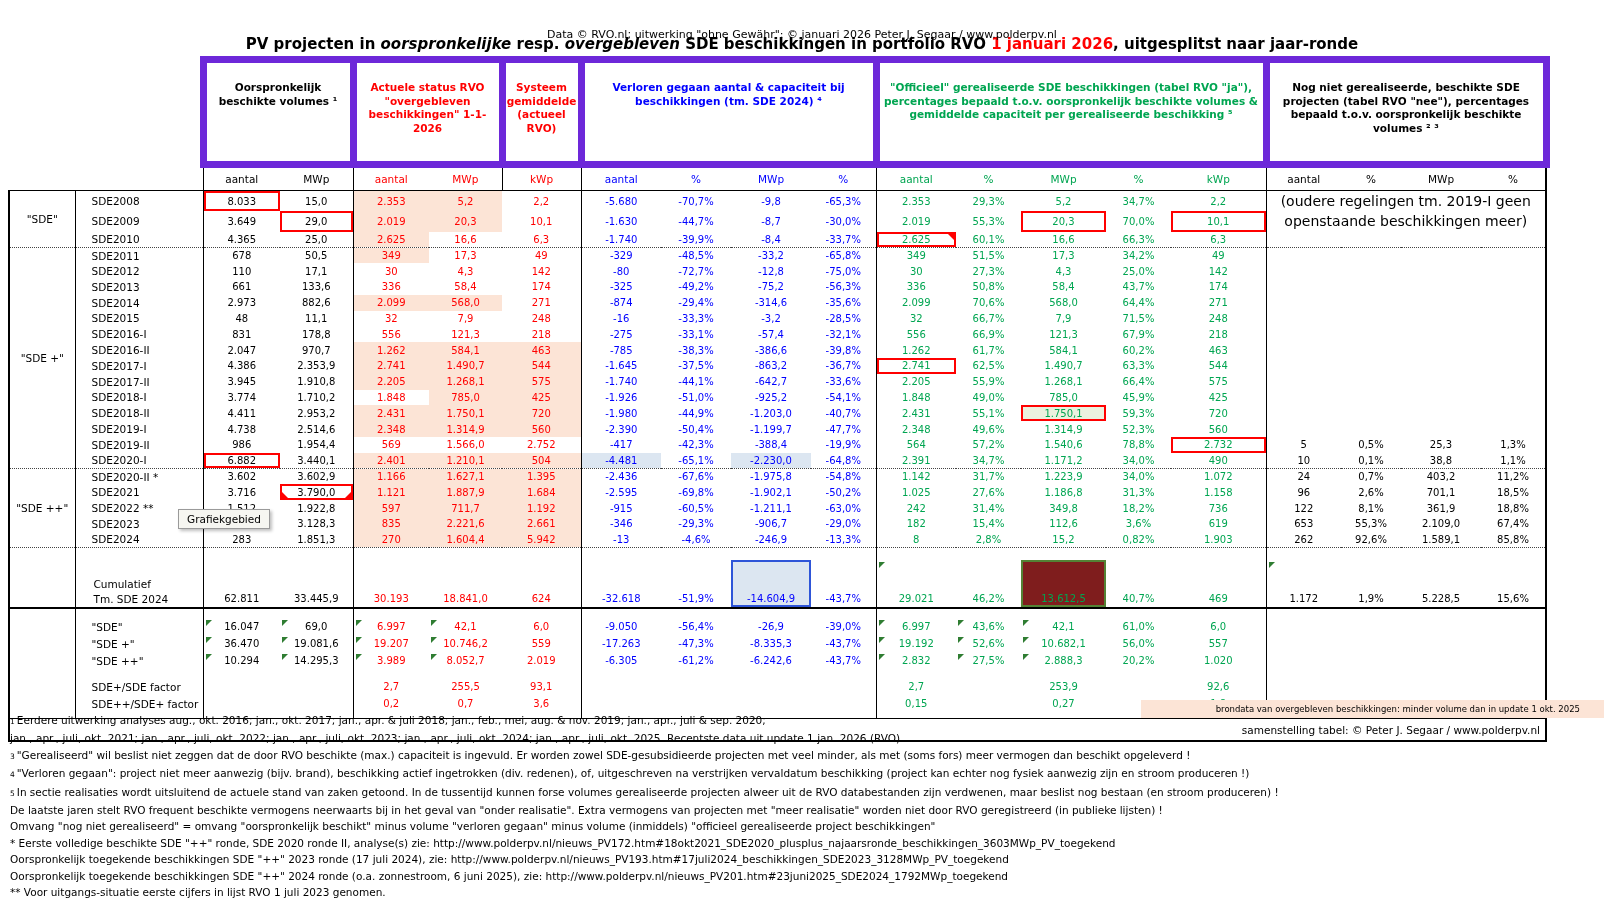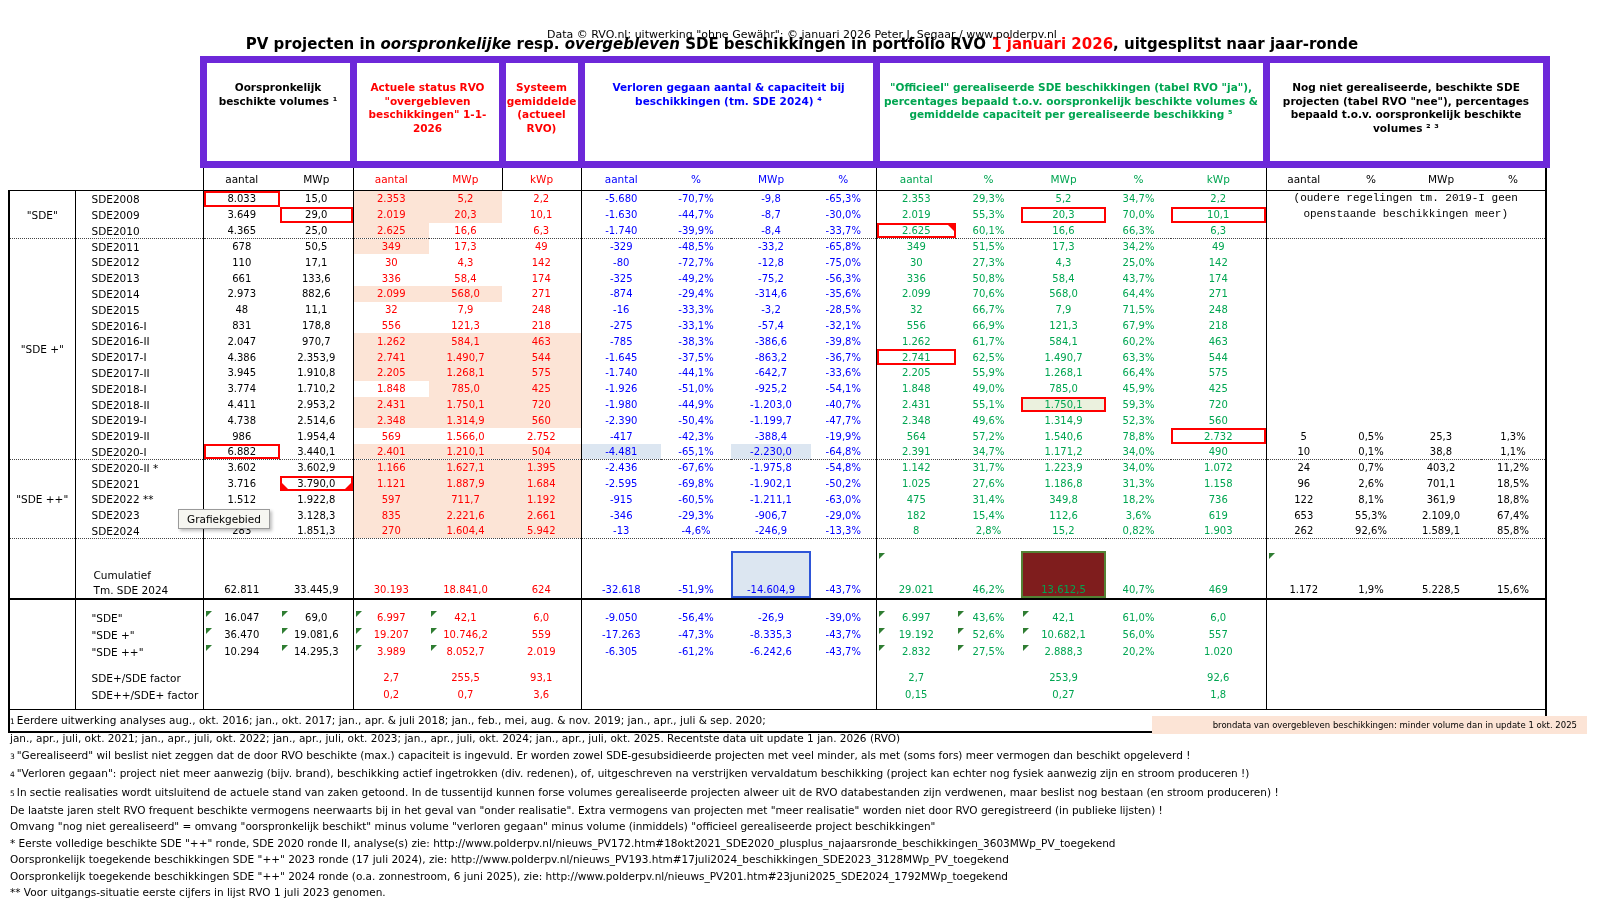"(oudere regelingen tm. 2019-I geen" td.open-note { font-family: Liberation Mono, monospace -> none; font-size: 11px -> 14px }
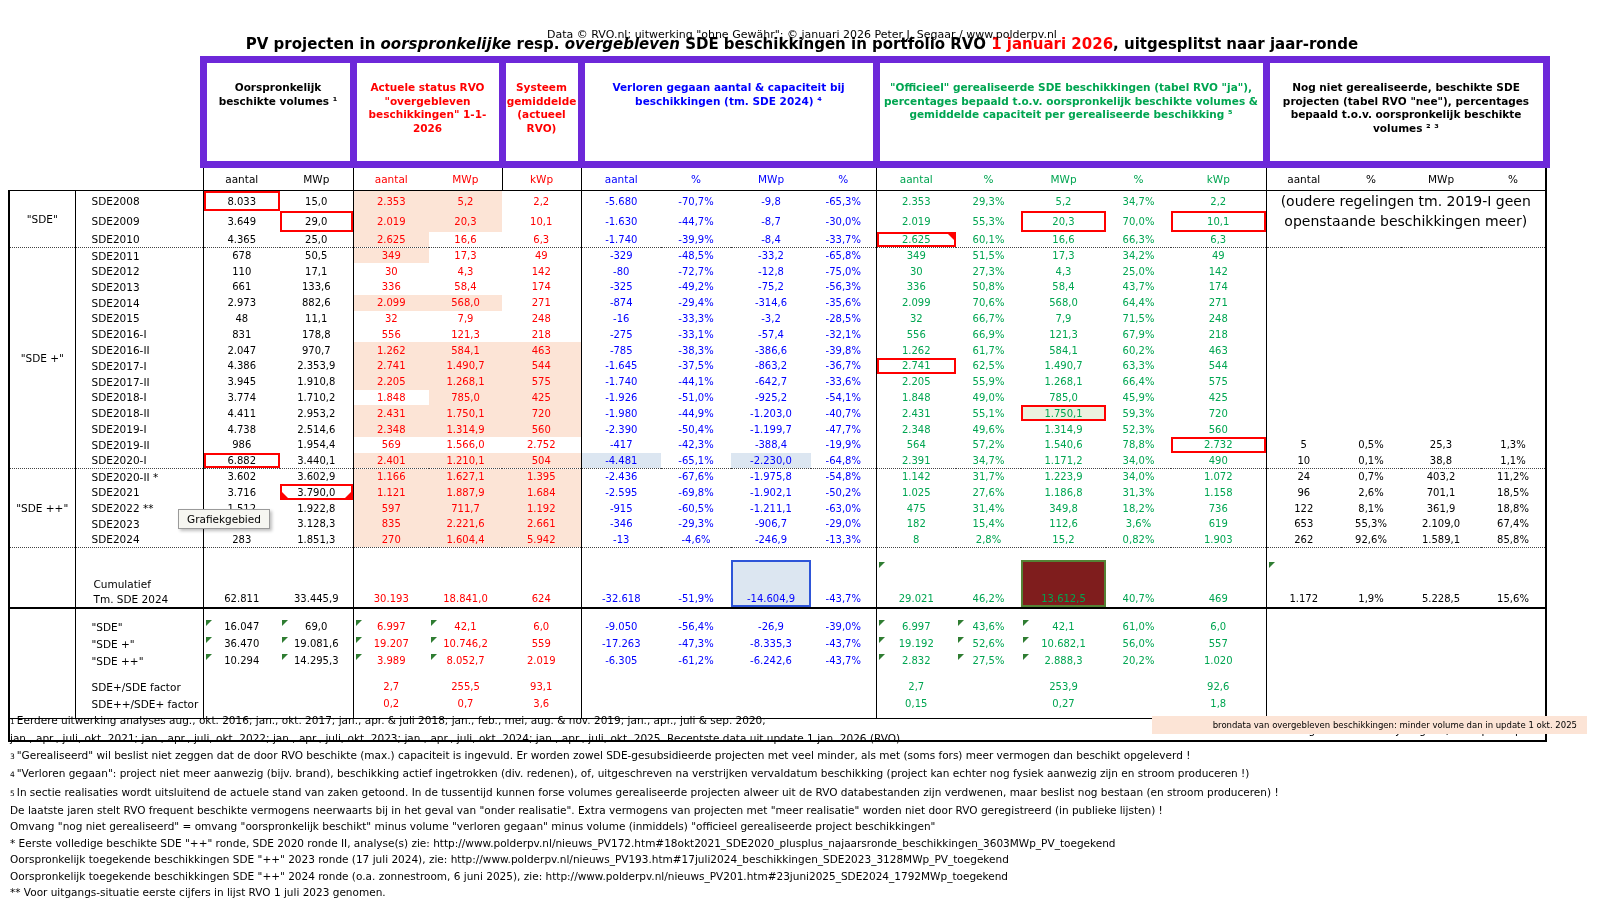"475" td.dc { text: 475 -> 242 }
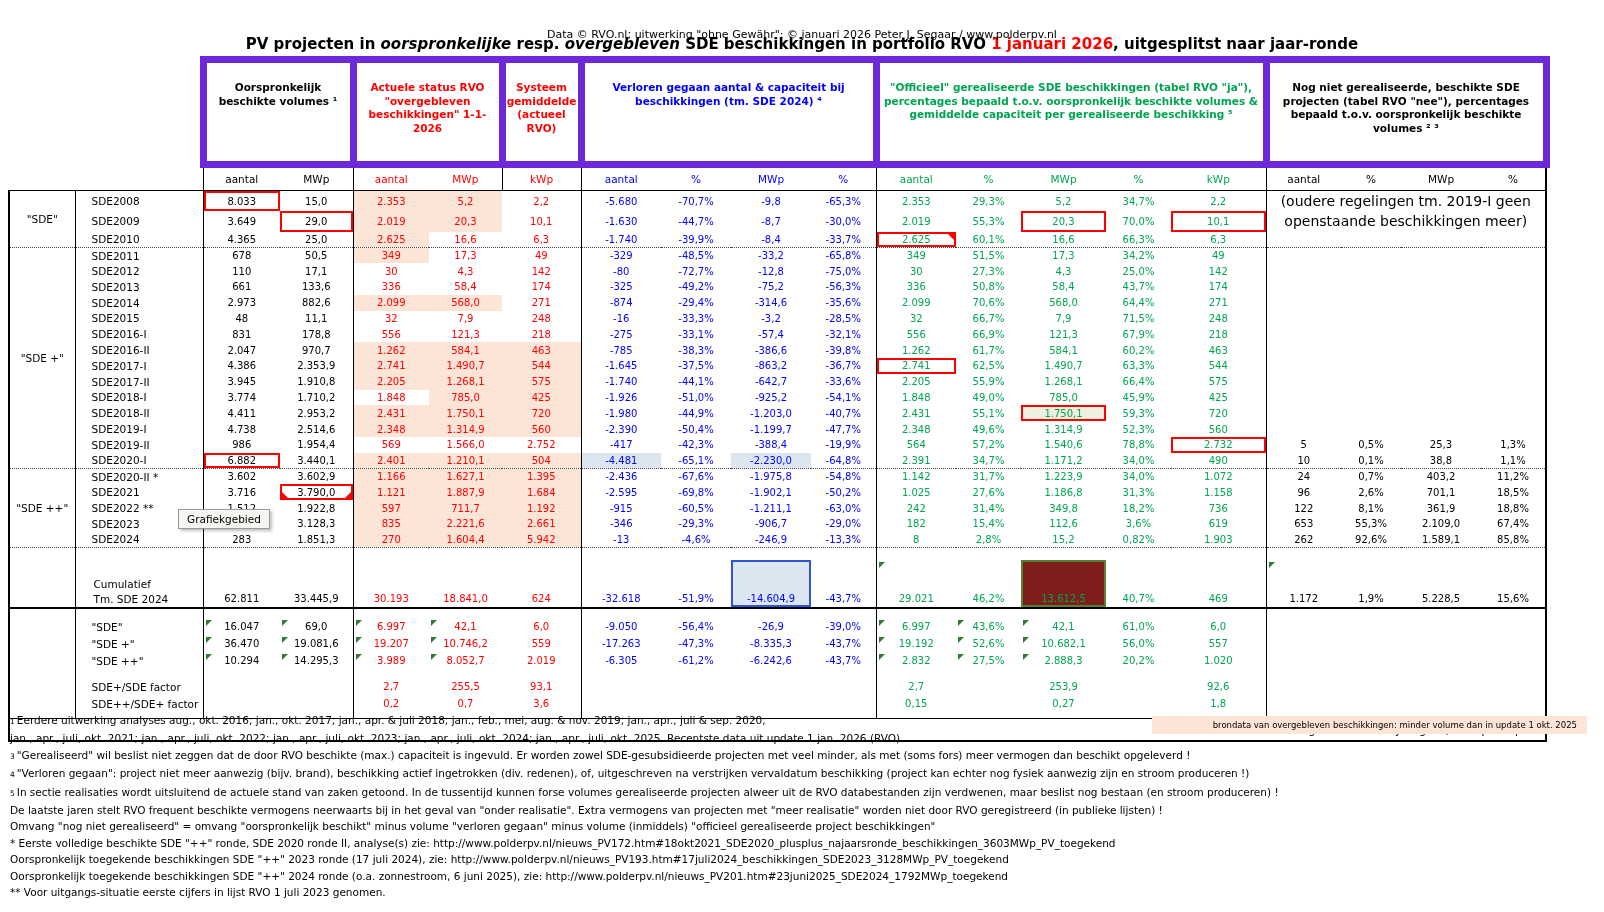"brondata van overgebleven beschikkingen:" .sidenote { margin-top: 16px -> none; padding: 4px 10px -> 4px 24px; right: 17px -> 0 }
